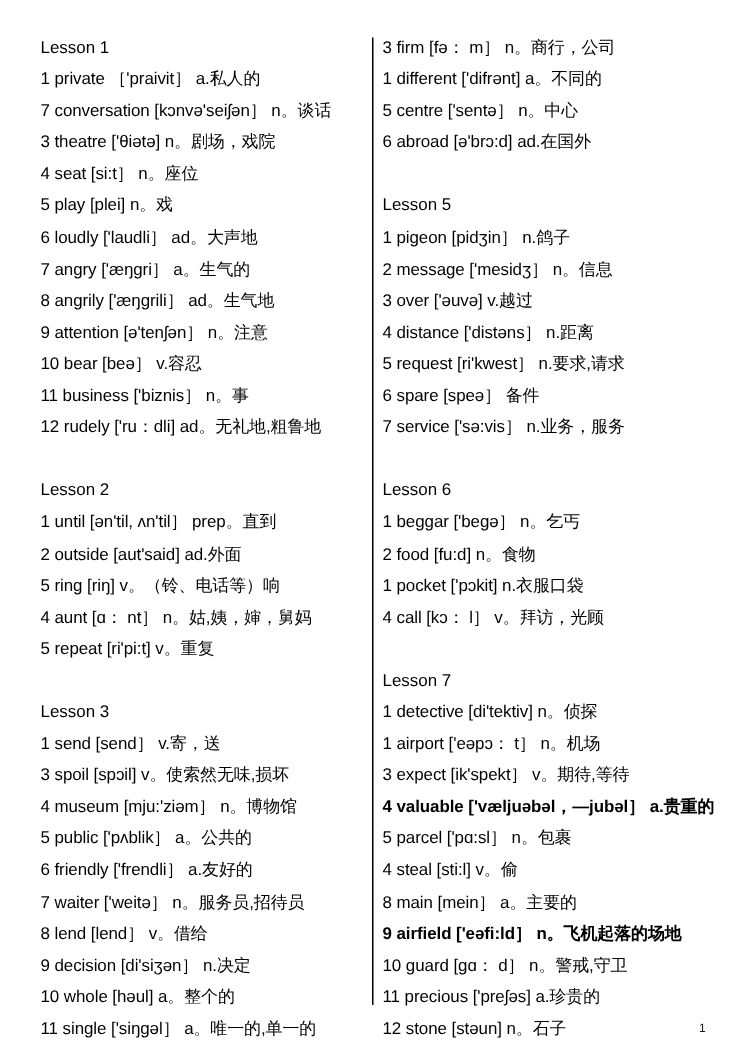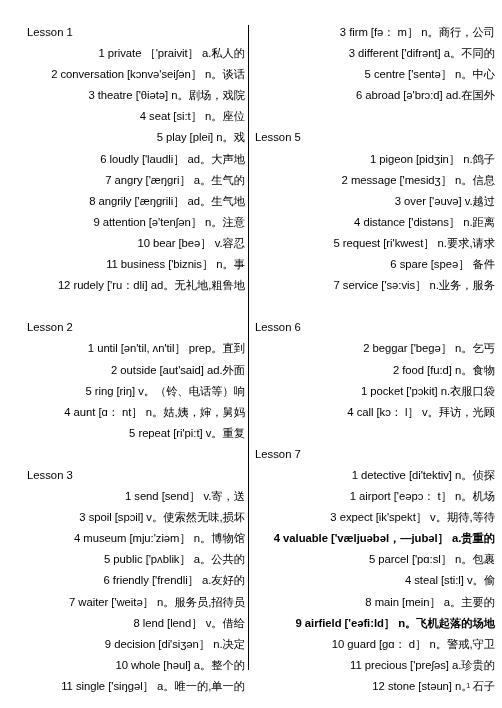"3 firm [fə： m］ n。商行，公司" .entry { text-align: right -> none }
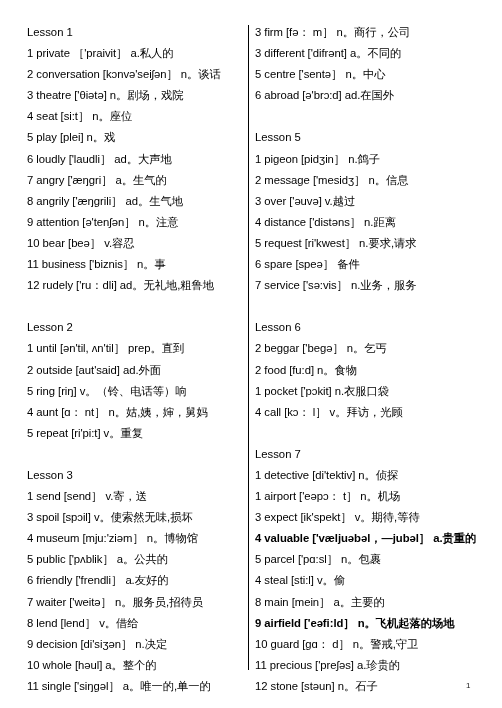"3 different ['difrənt] a。不同的" div.entry { text: 3 -> 1 }
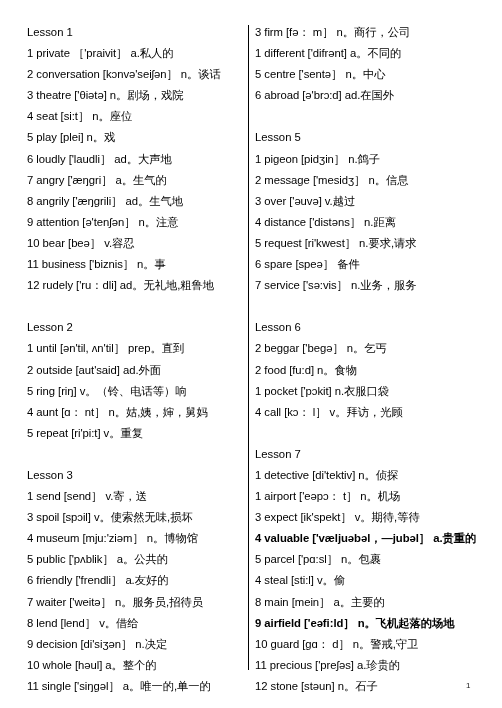"2 conversation [kɔnvə'seiʃən］ n。谈话" div.entry { text: 2 -> 7 }
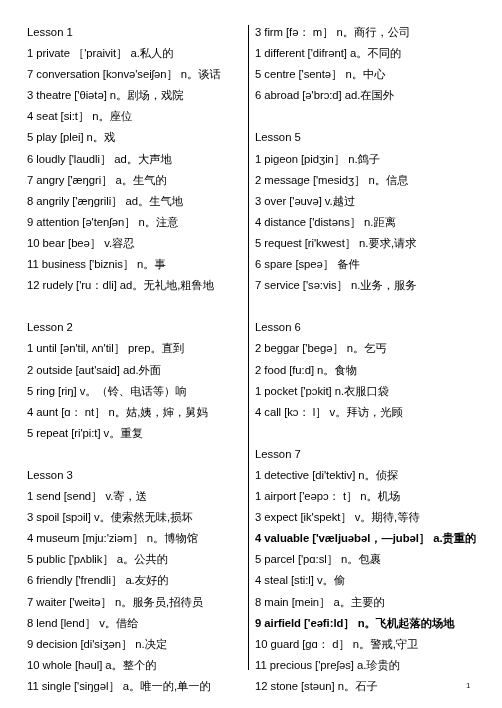"2 beggar ['begə］ n。乞丐" div.entry { text: 2 -> 1 }
